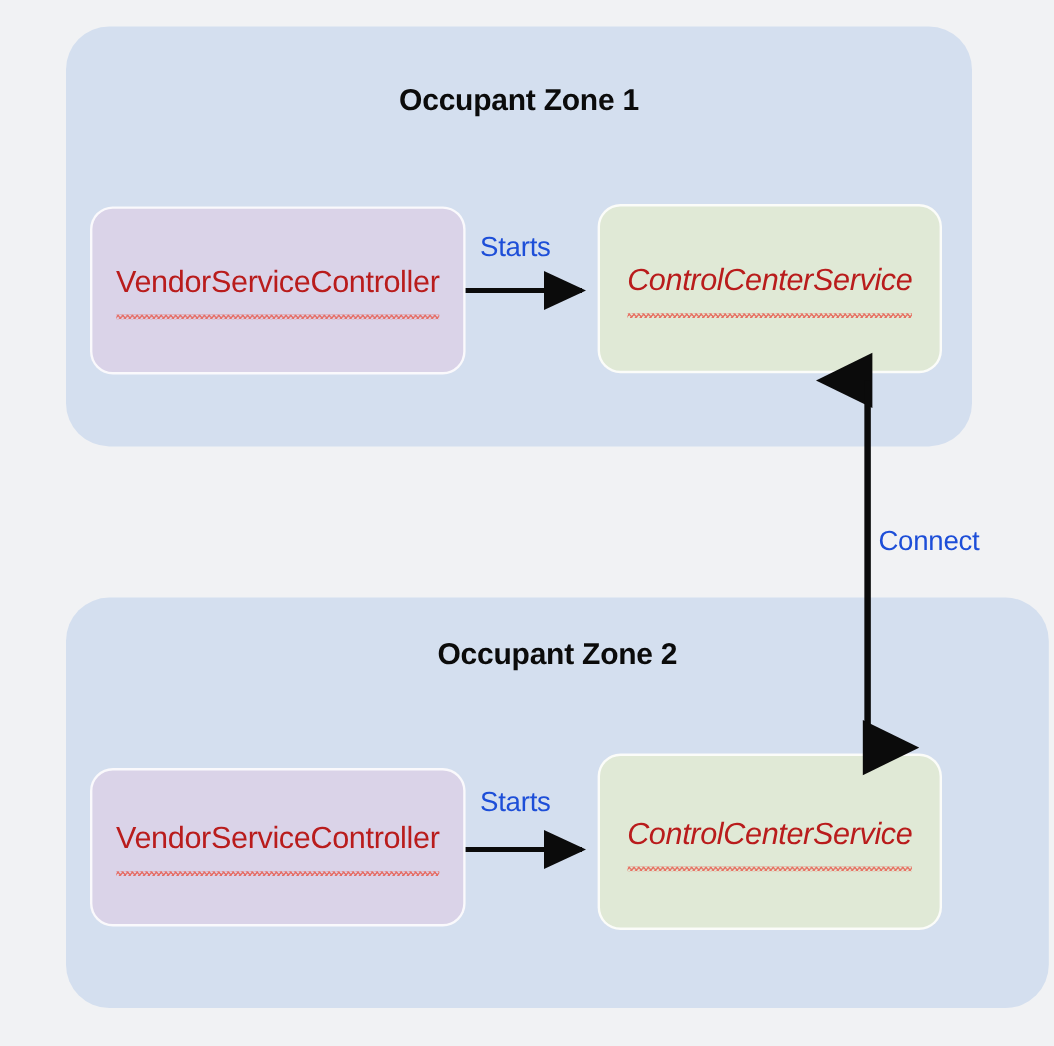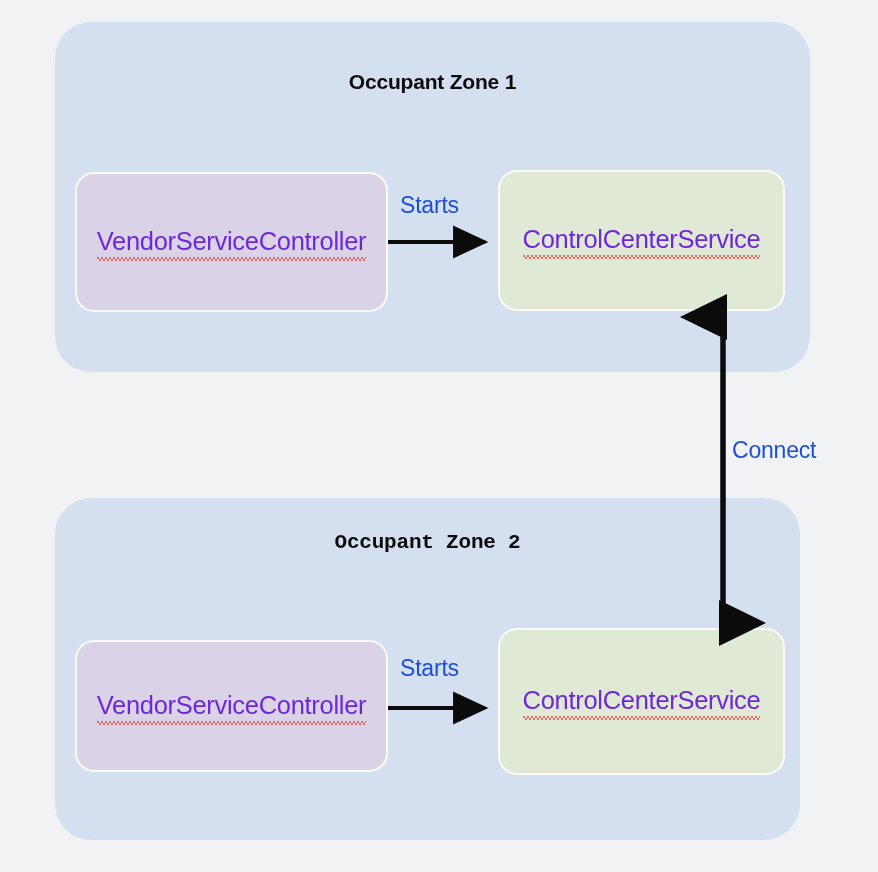"Occupant Zone 1" .zone-title { font-size: 21px -> 25px }
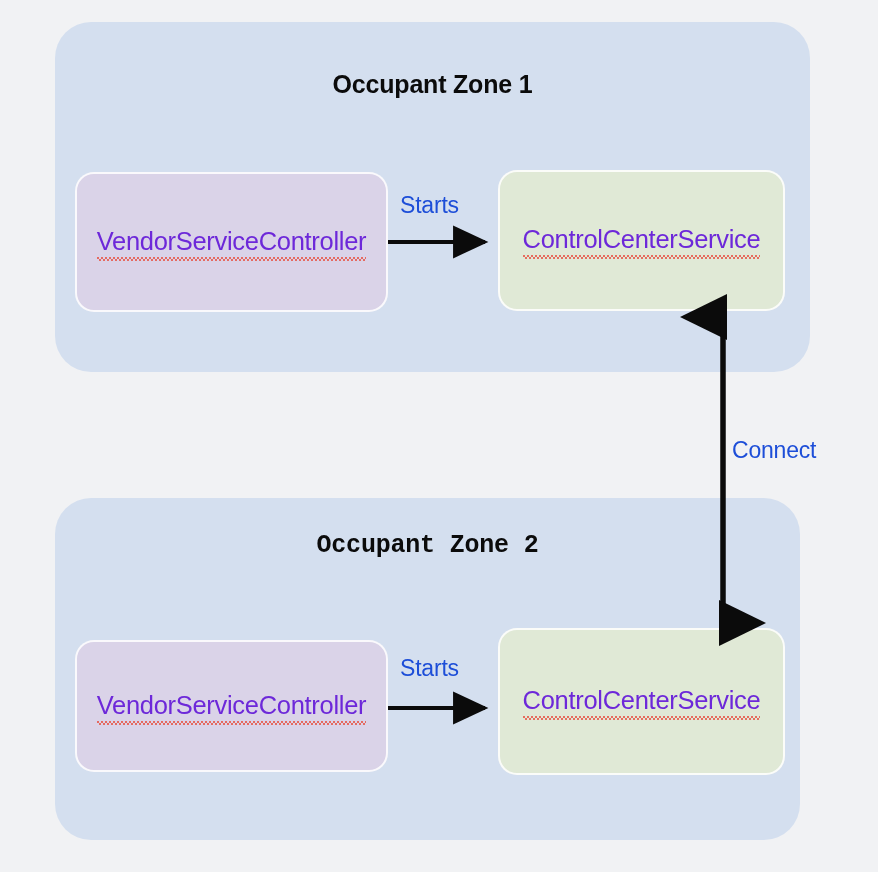"VendorServiceController" .node-label { color: #6d28d9 -> #b91c1c; padding-bottom: 2px -> 13px }
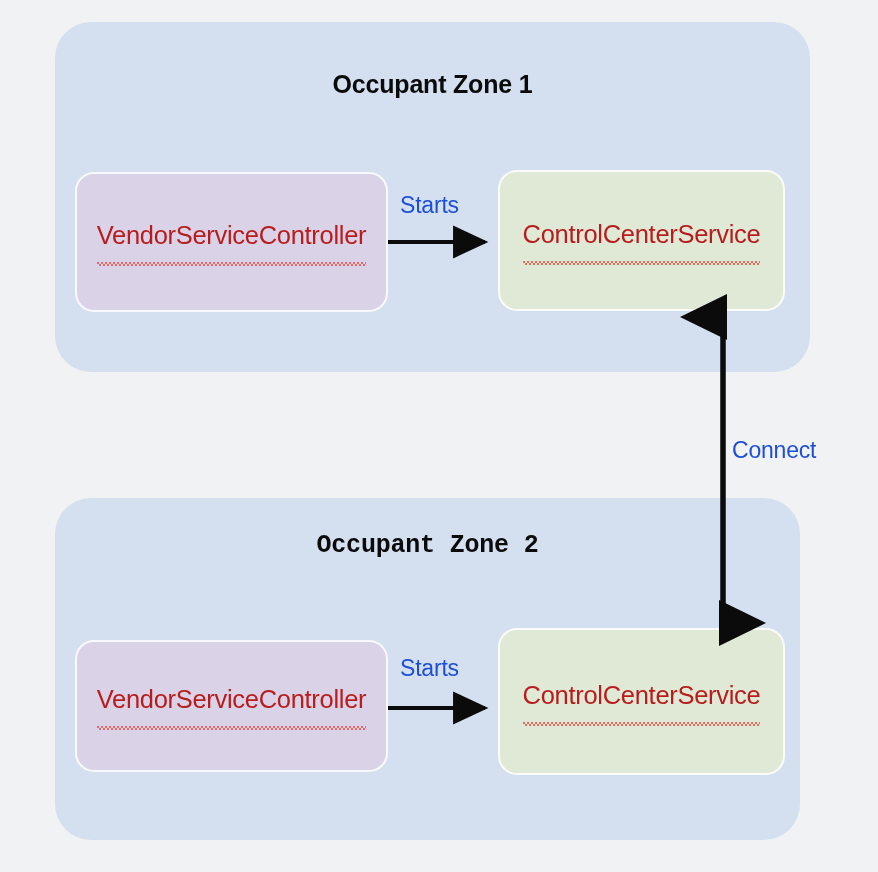"ControlCenterService" .node.control { font-style: none -> italic }
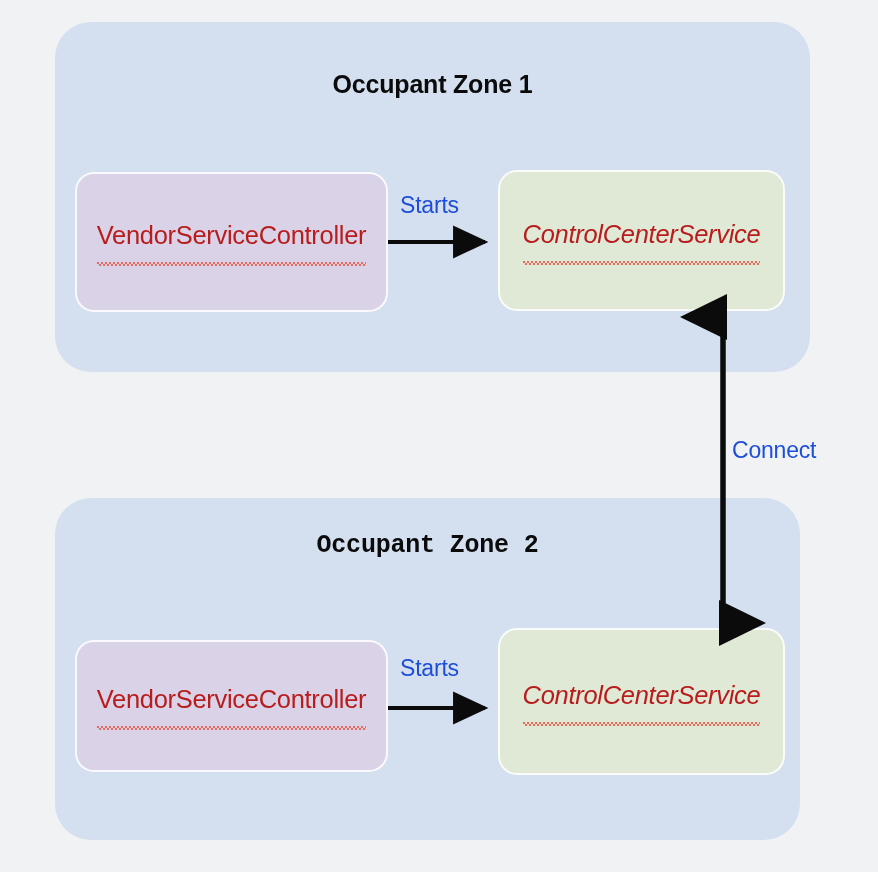"Occupant Zone 2" #zone-2 { font-family: Liberation Mono, monospace -> none; width: 745px -> 819px }
